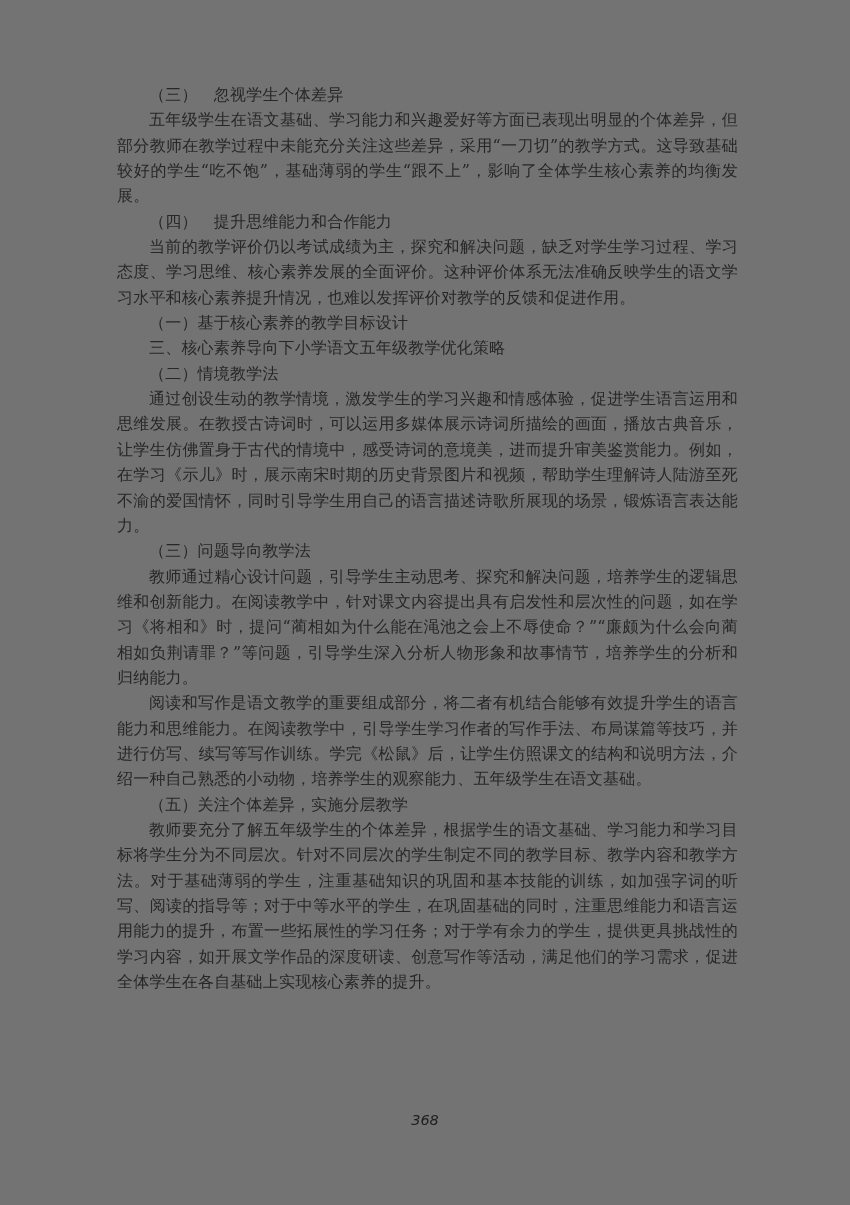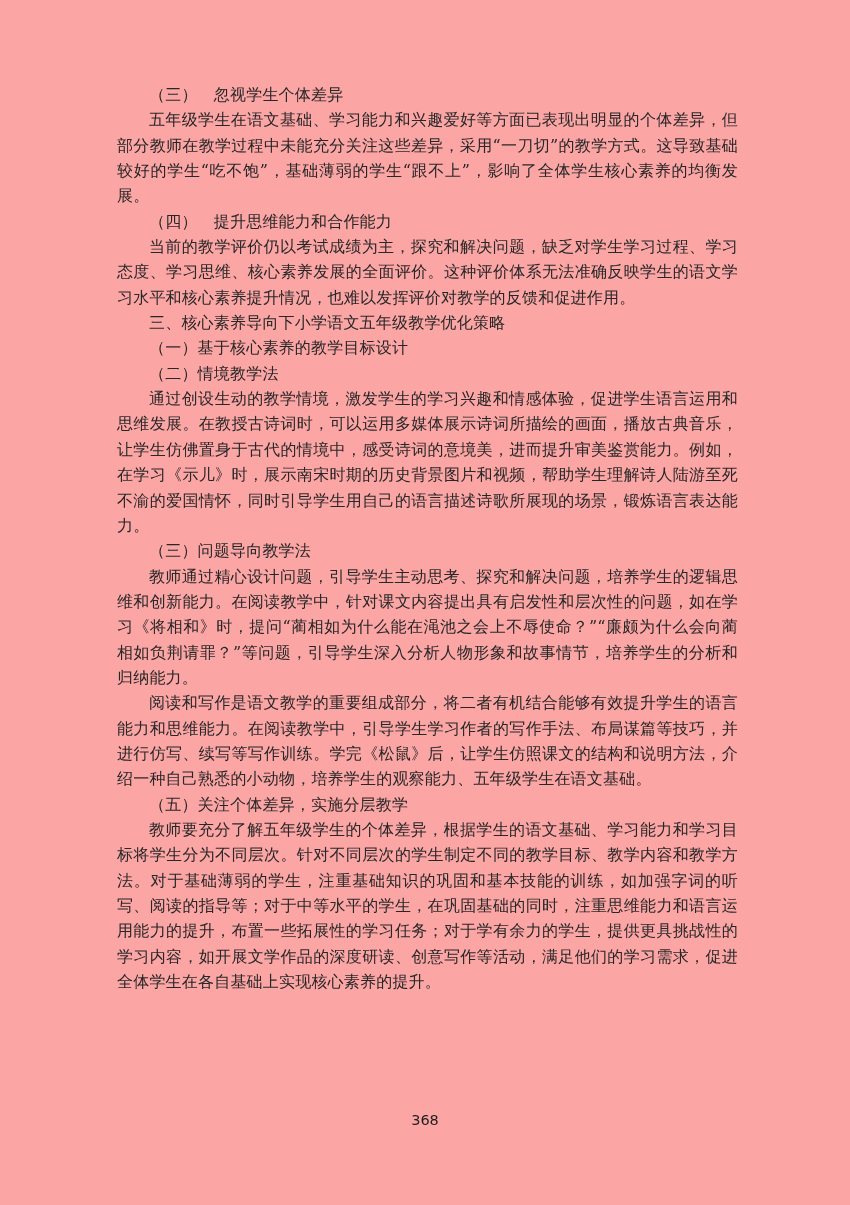"（三） 忽视学生个体差异" .page { background: #fca5a5 -> #737373 }
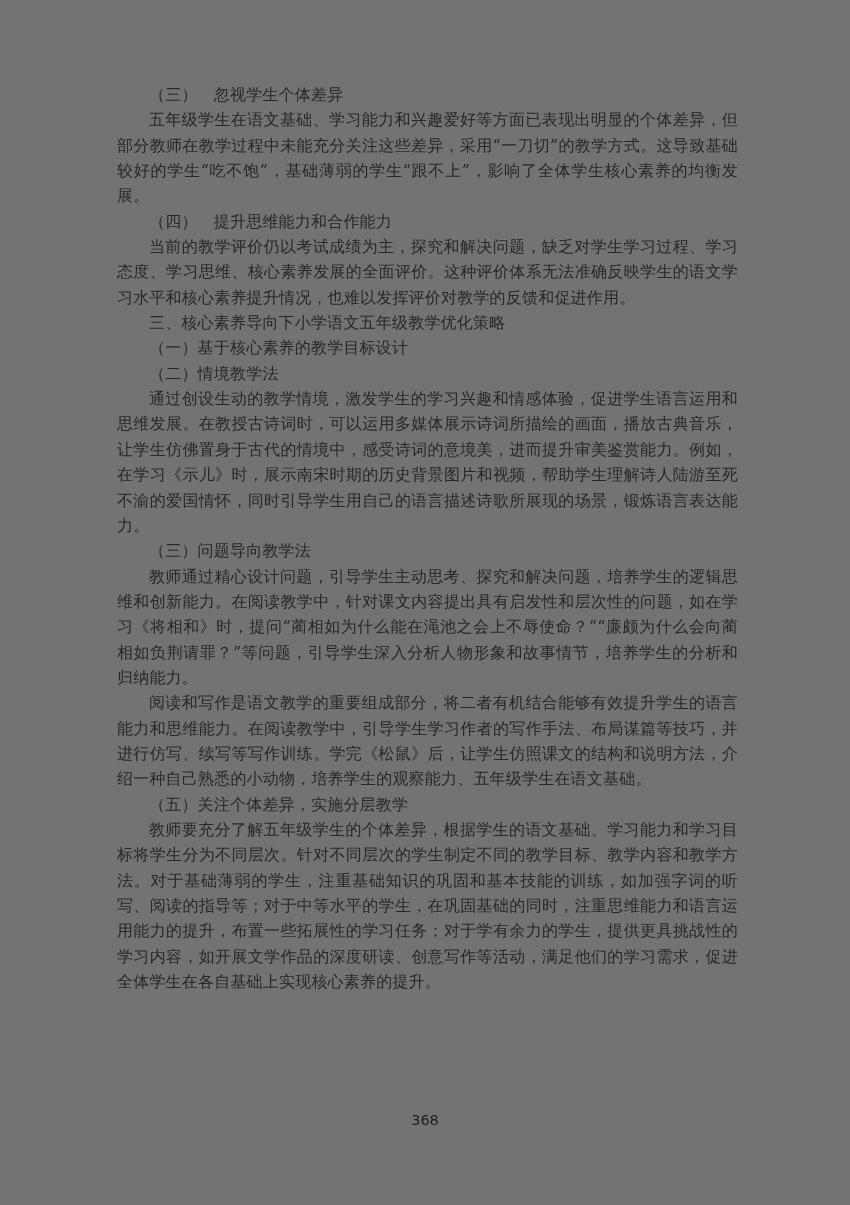"三、核心素养导向下小学语文五年级教学优化策略" p.heading { order: before "（一）基于核心素养的教学目标设计" -> after "（一）基于核心素养的教学目标设计" }
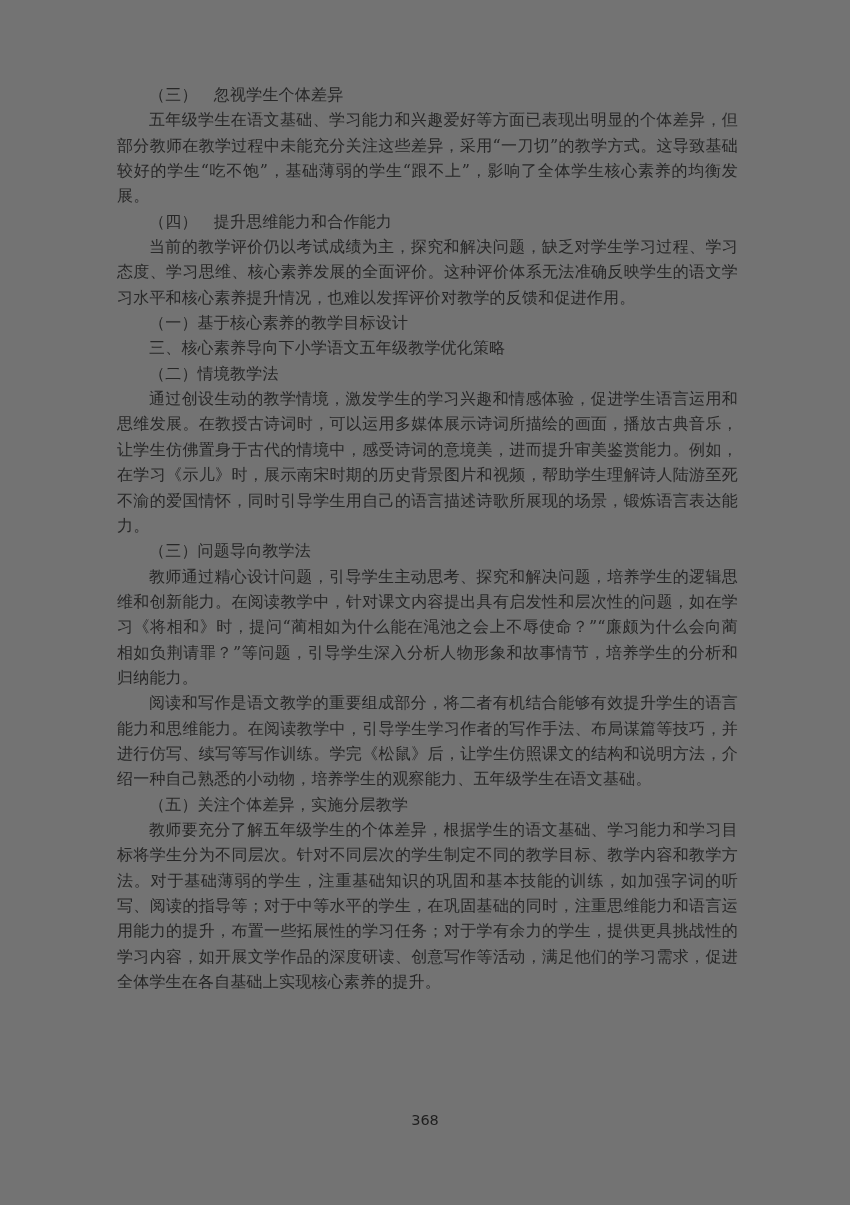"368" .page-number { font-style: none -> italic }
